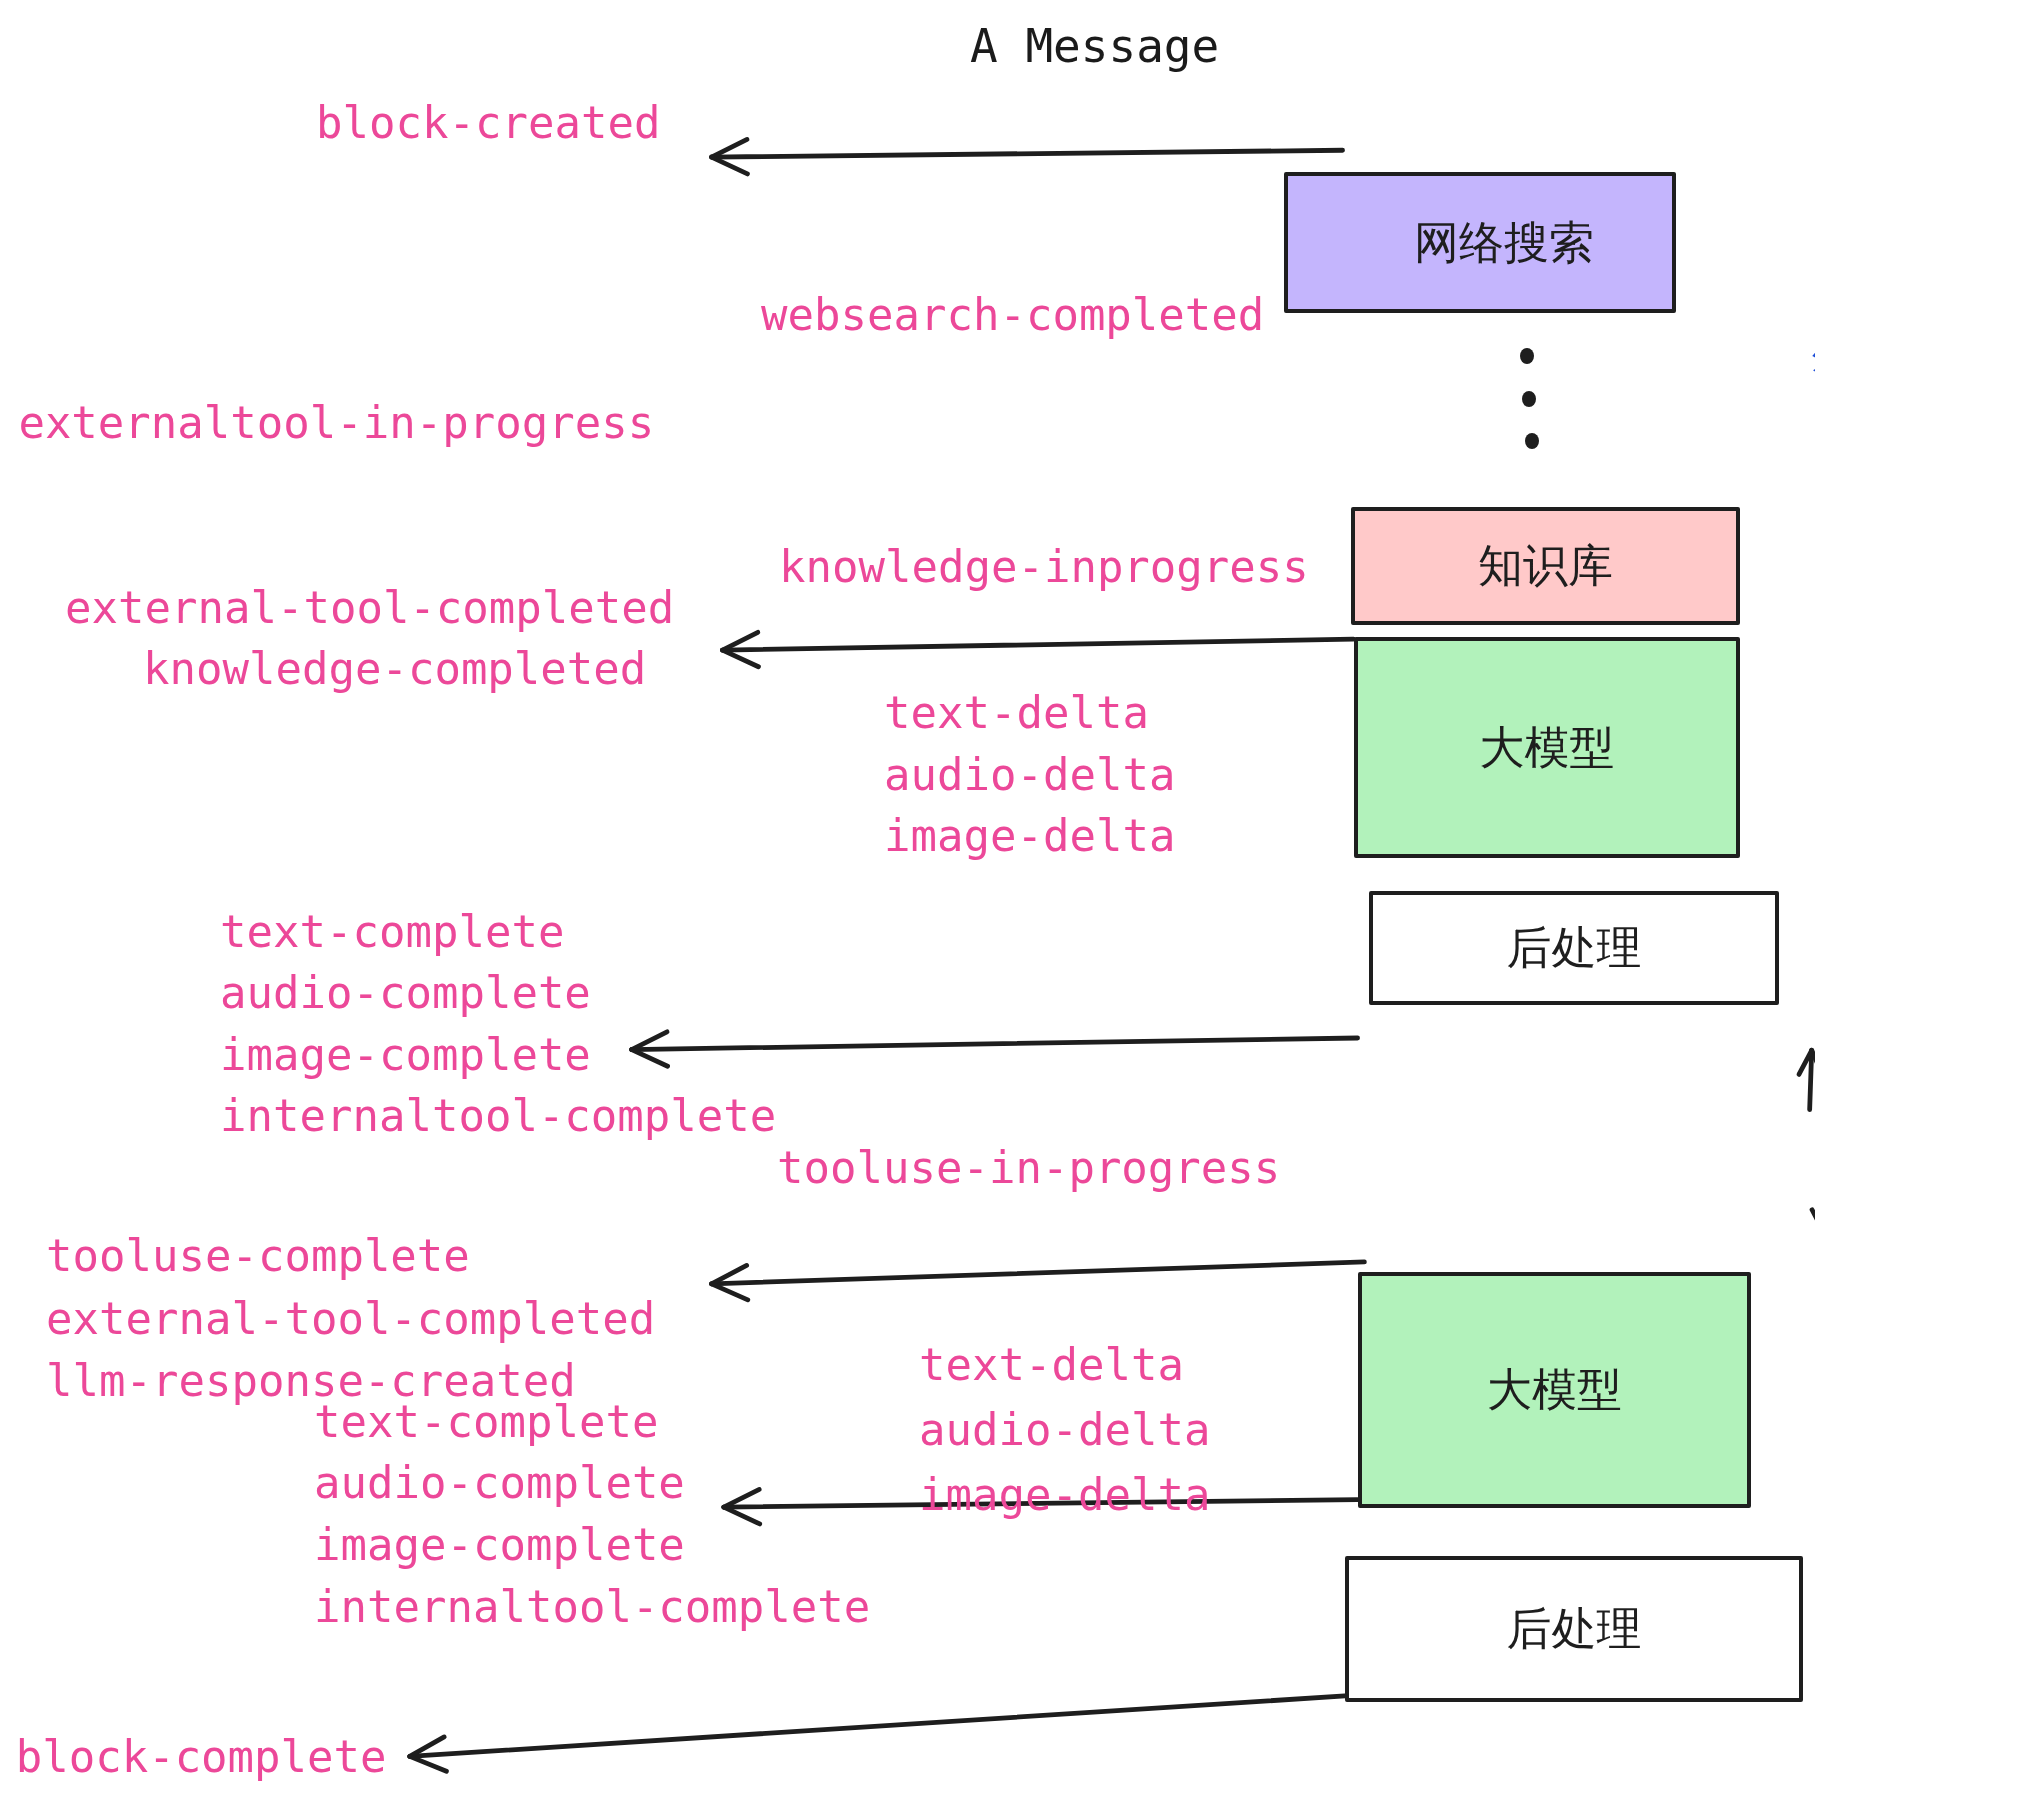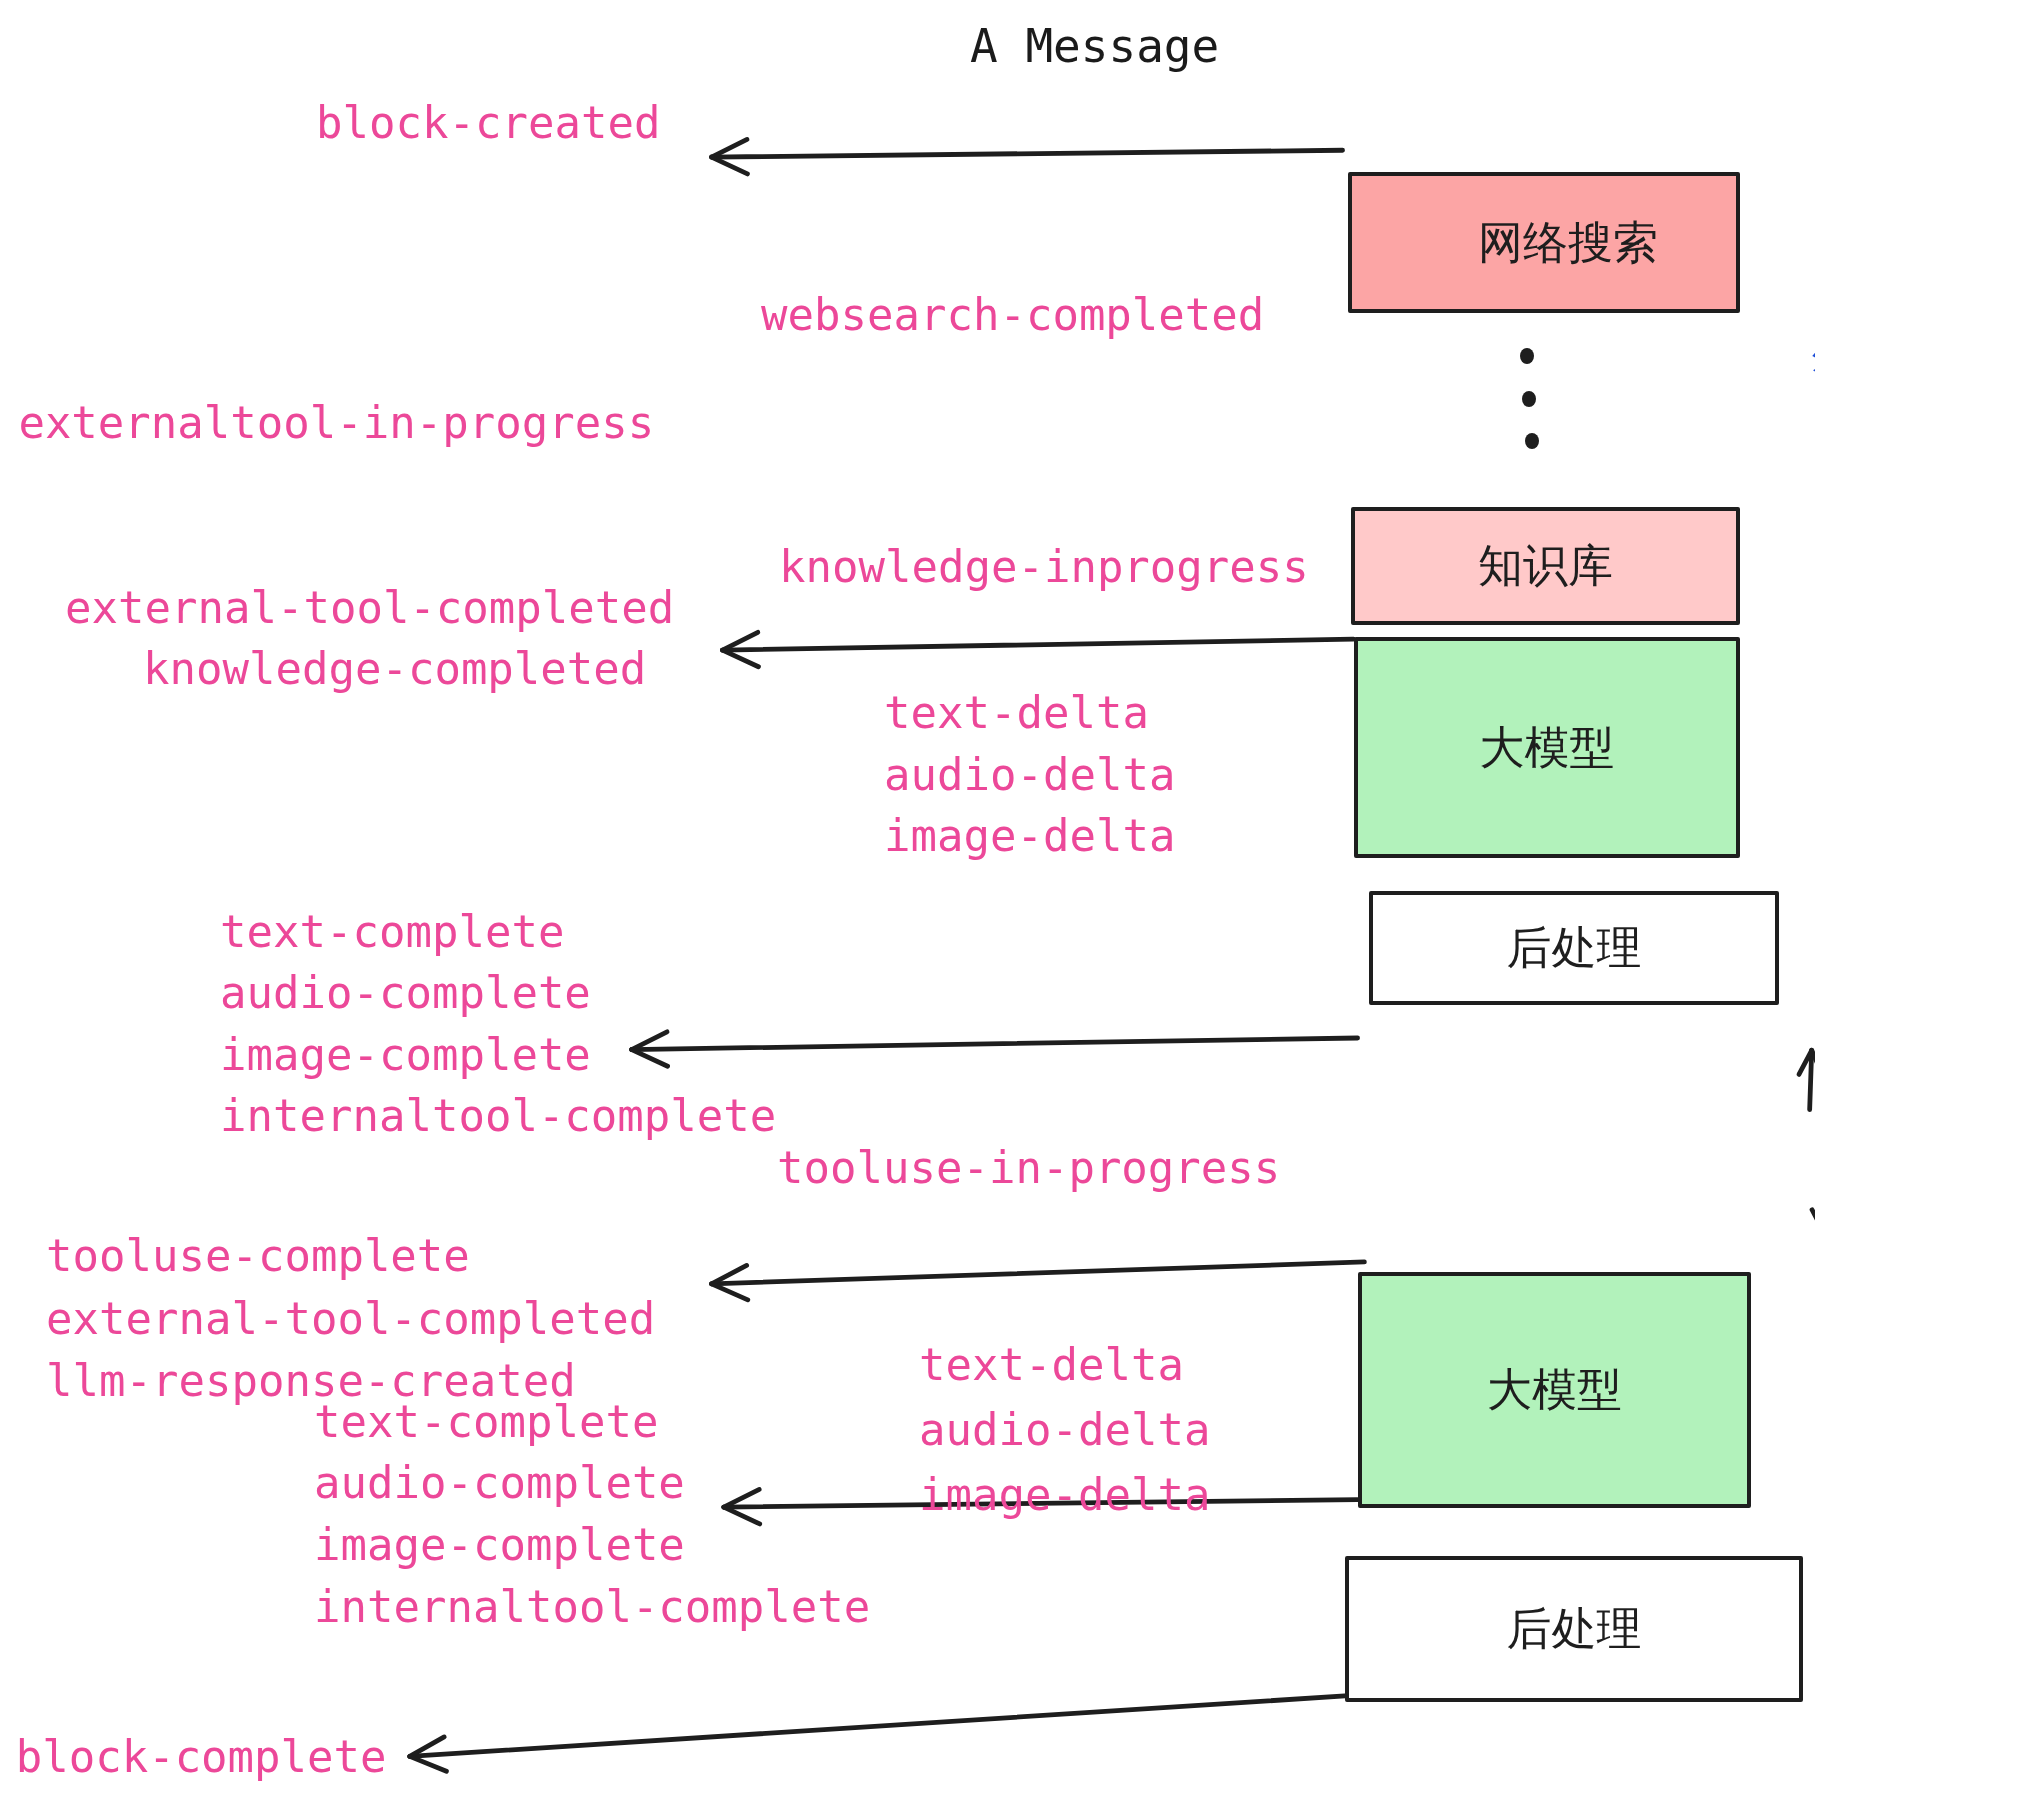"网络搜索" div.box { background: #fca5a5 -> #c4b5fd; left: 1348px -> 1284px }
